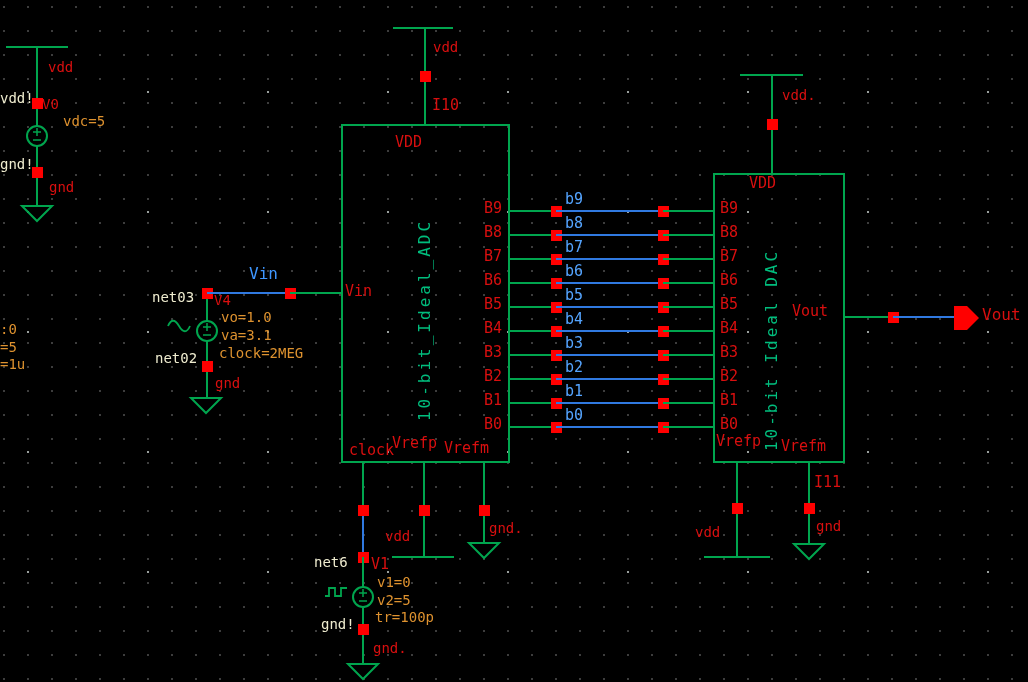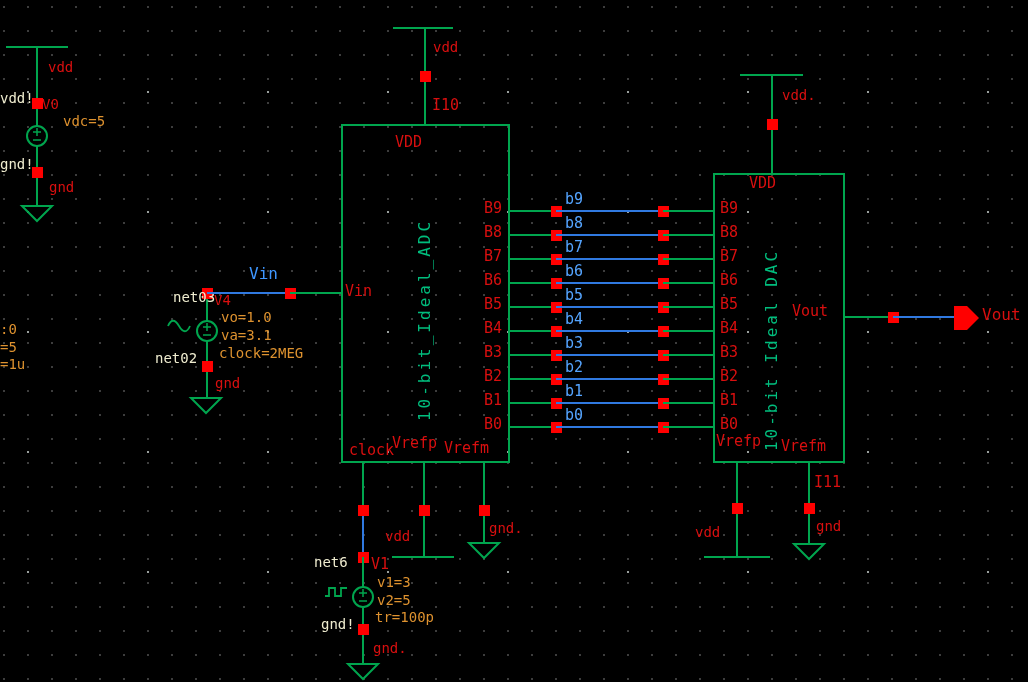"net03" div.lbl { left: 173px -> 152px }
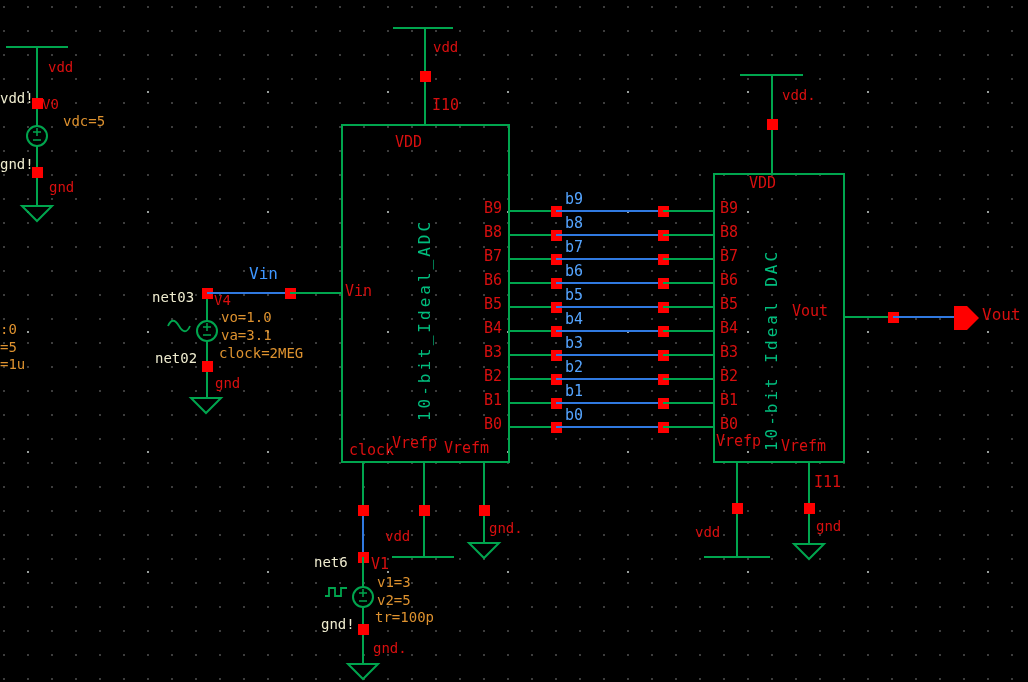"v1=3" div.lbl { text: 3 -> 0 }
